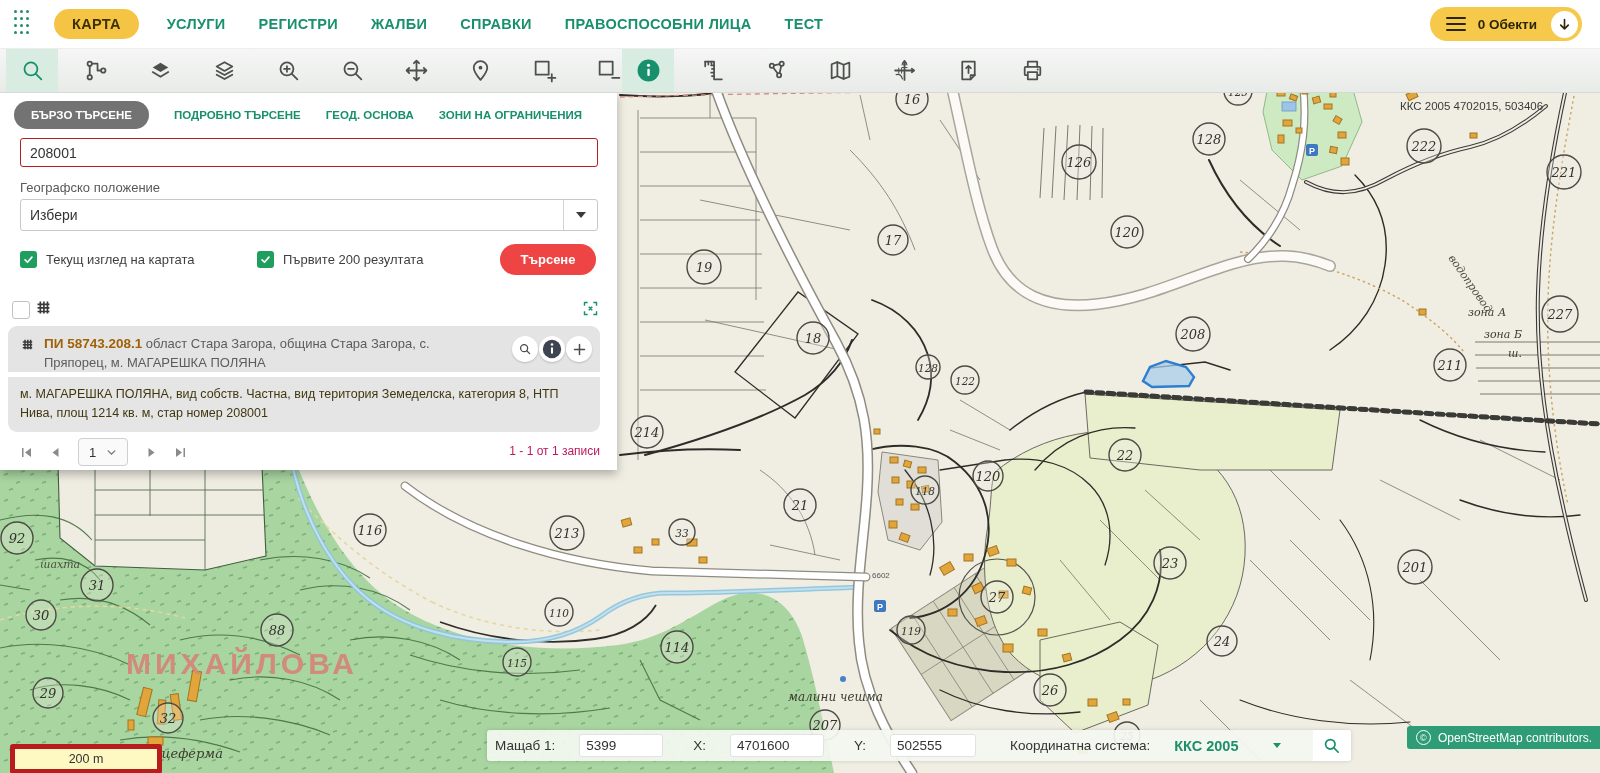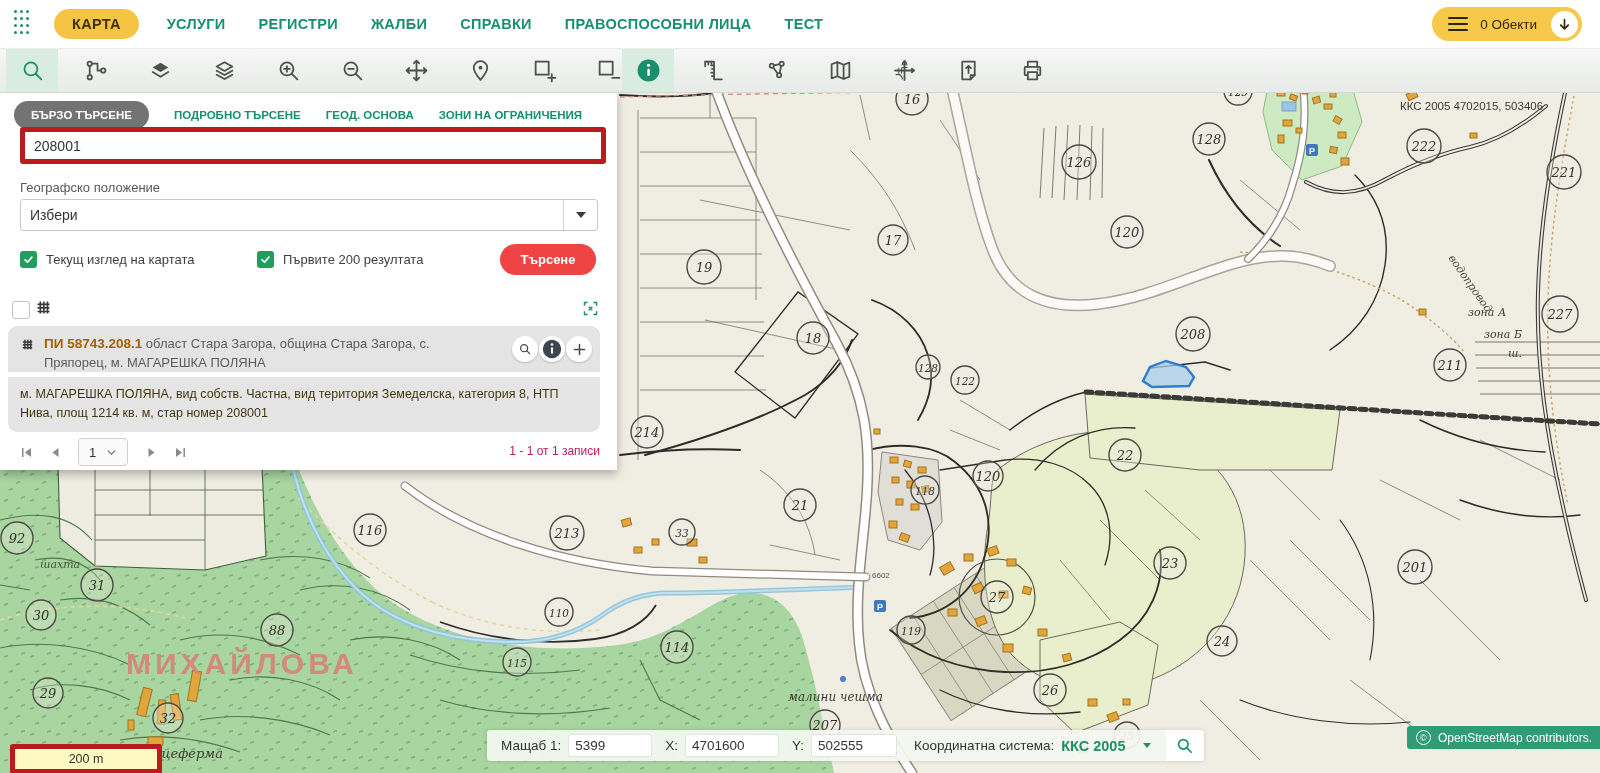"0 Обекти" .objects-label { font-weight: normal -> bold }
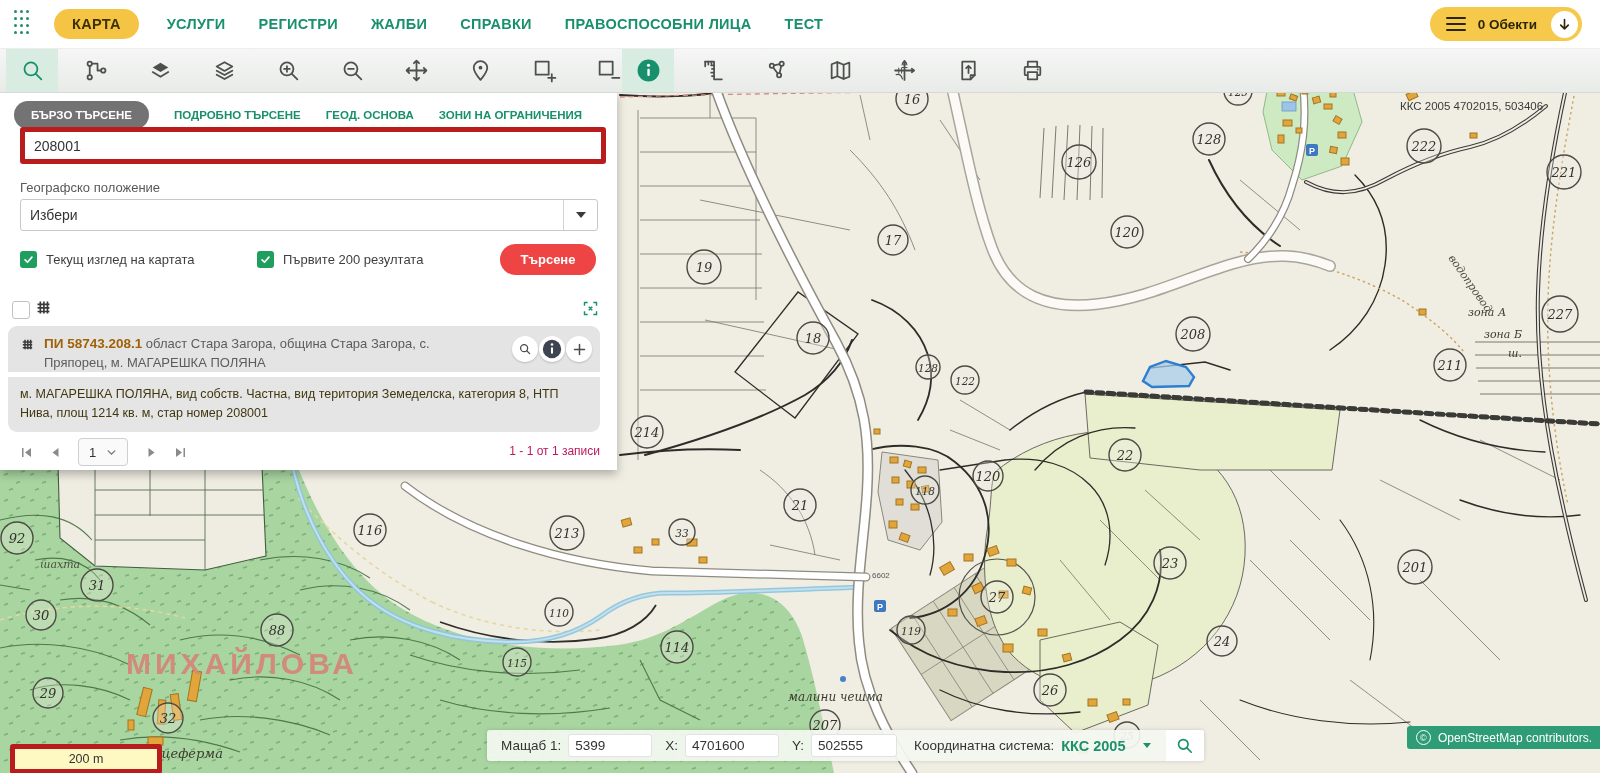"208001" .q-input { border: 5px solid #b91c1c -> 1px solid #b91c1c; top: 35px -> 46px }
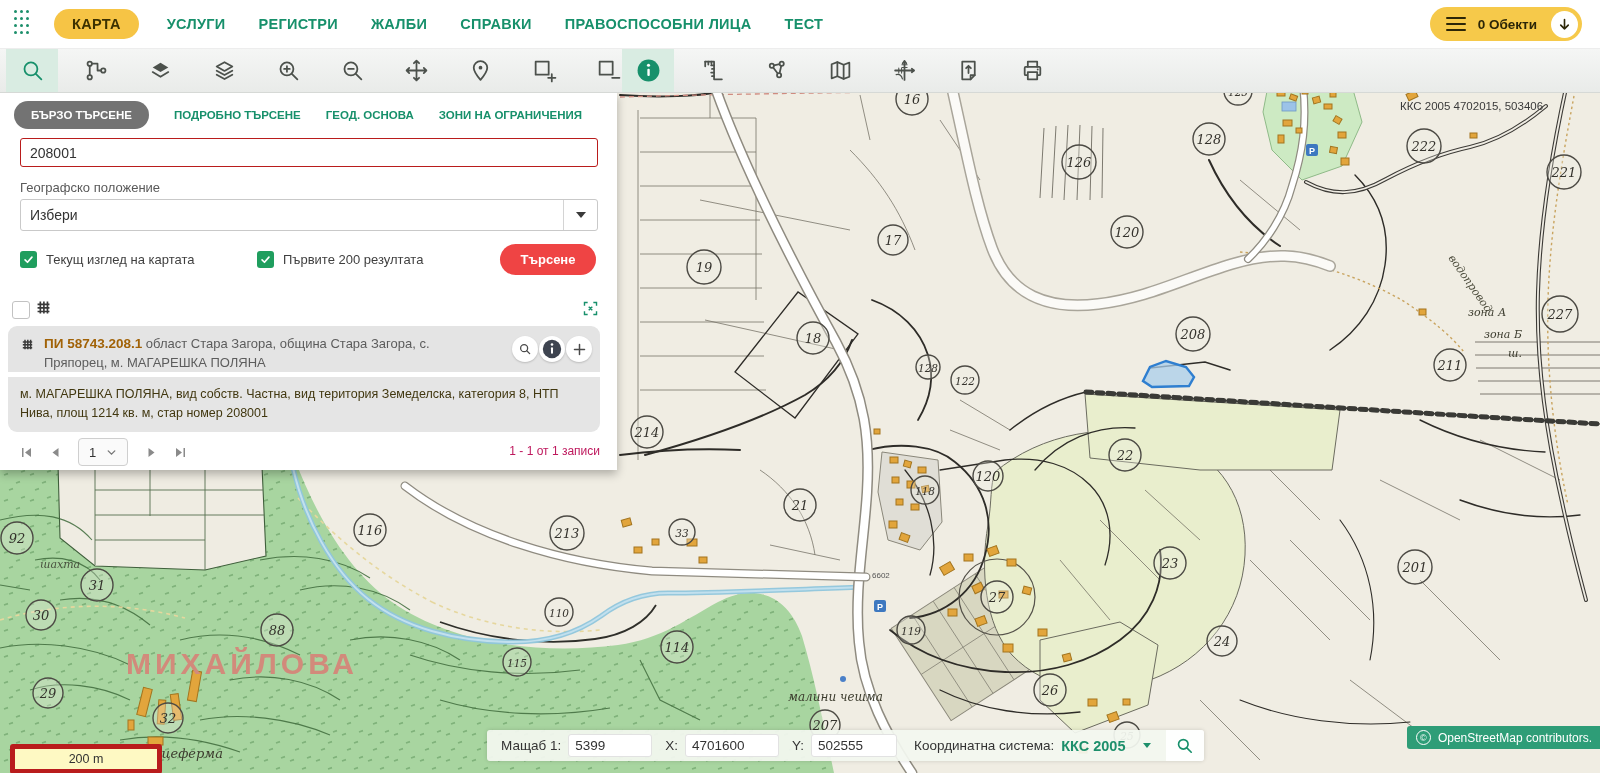"Мащаб 1:" .statusbar { gap: 7px -> 24px; padding-left: 14px -> 8px }
